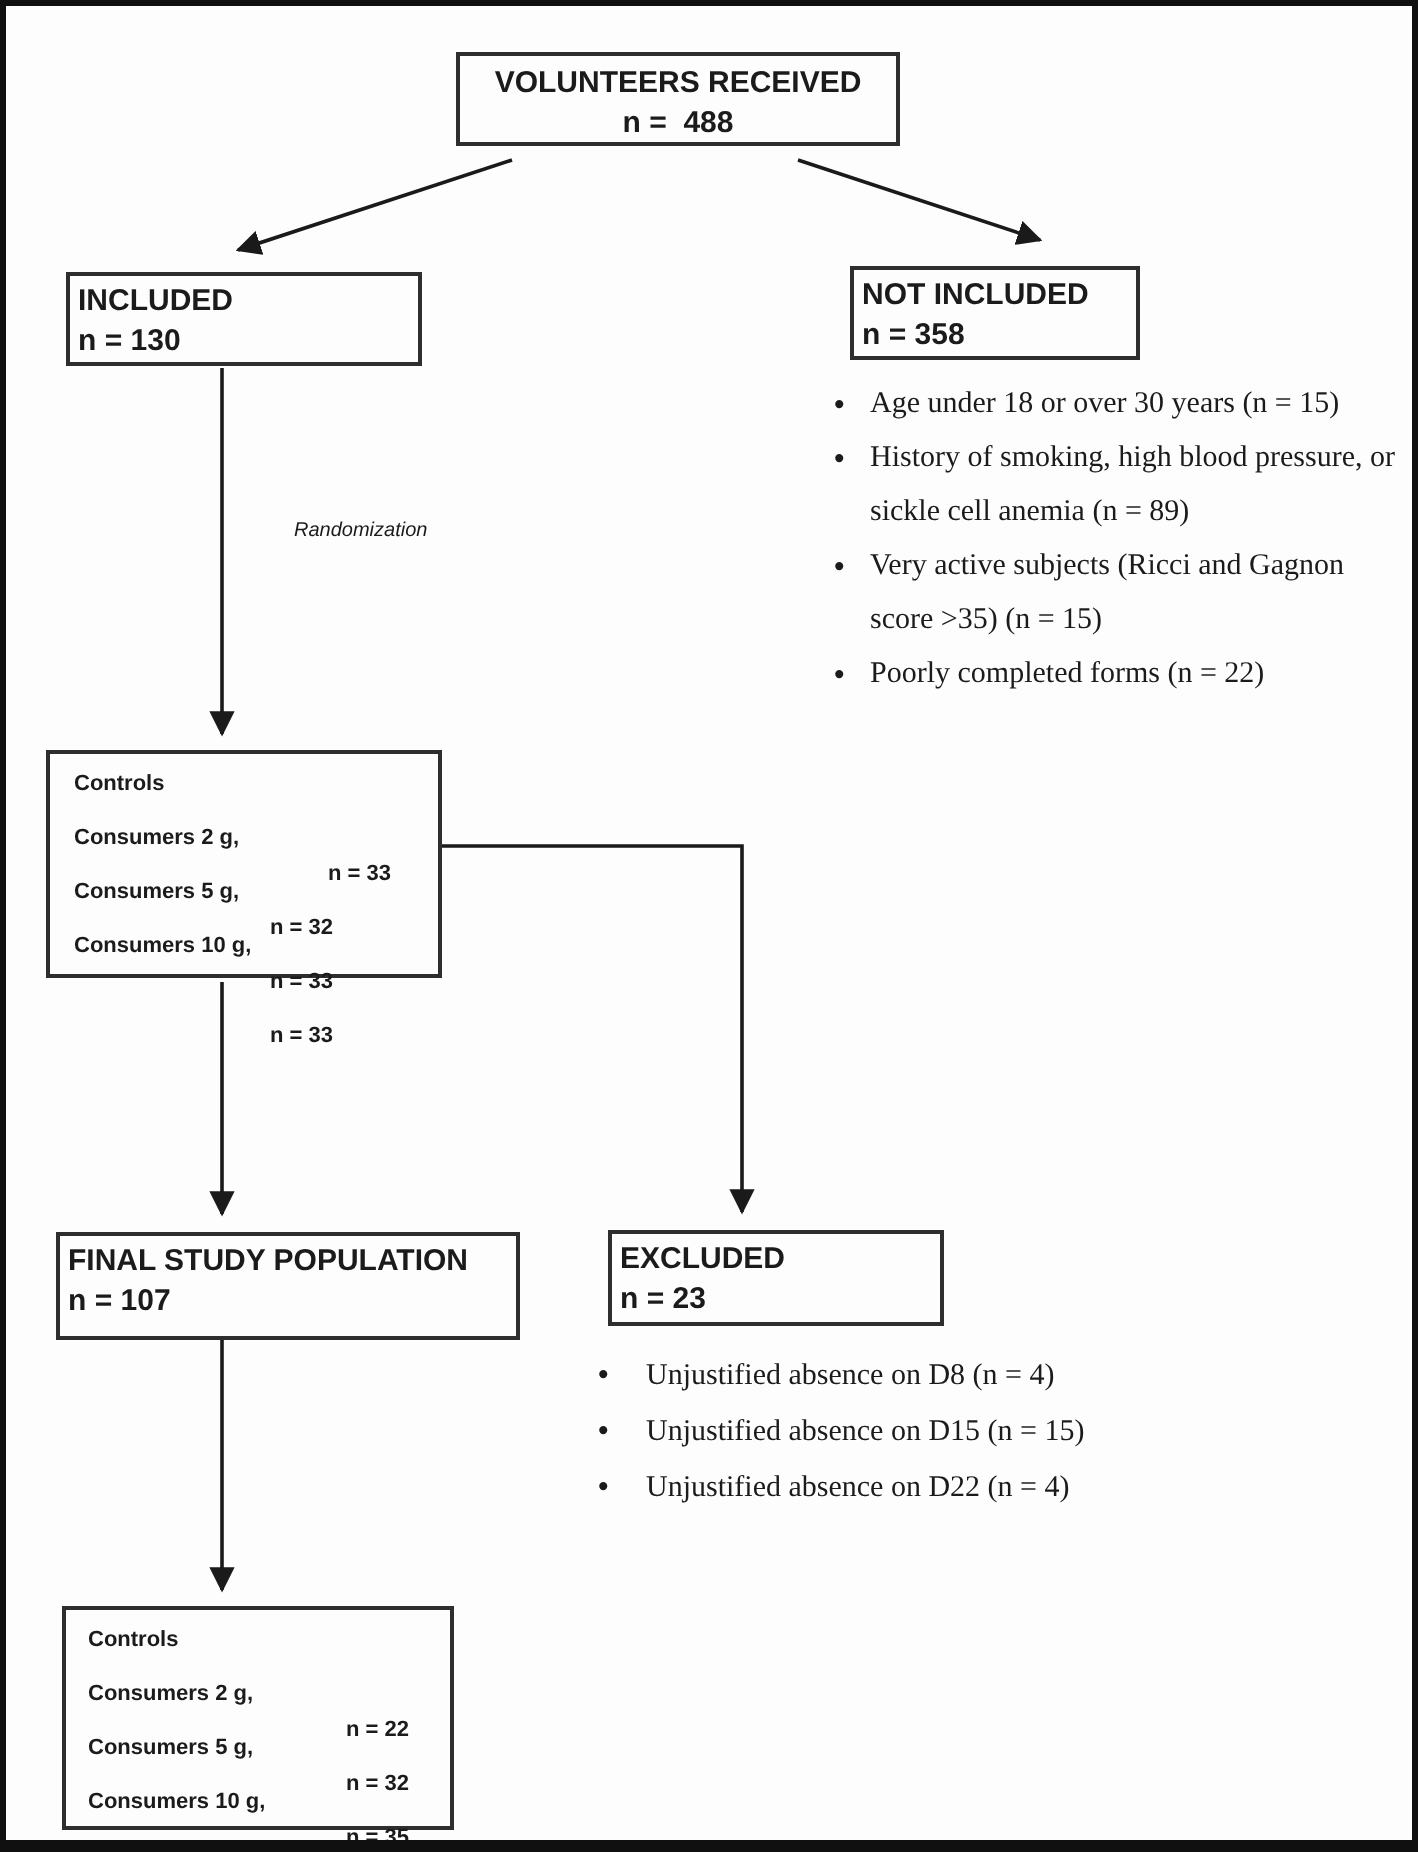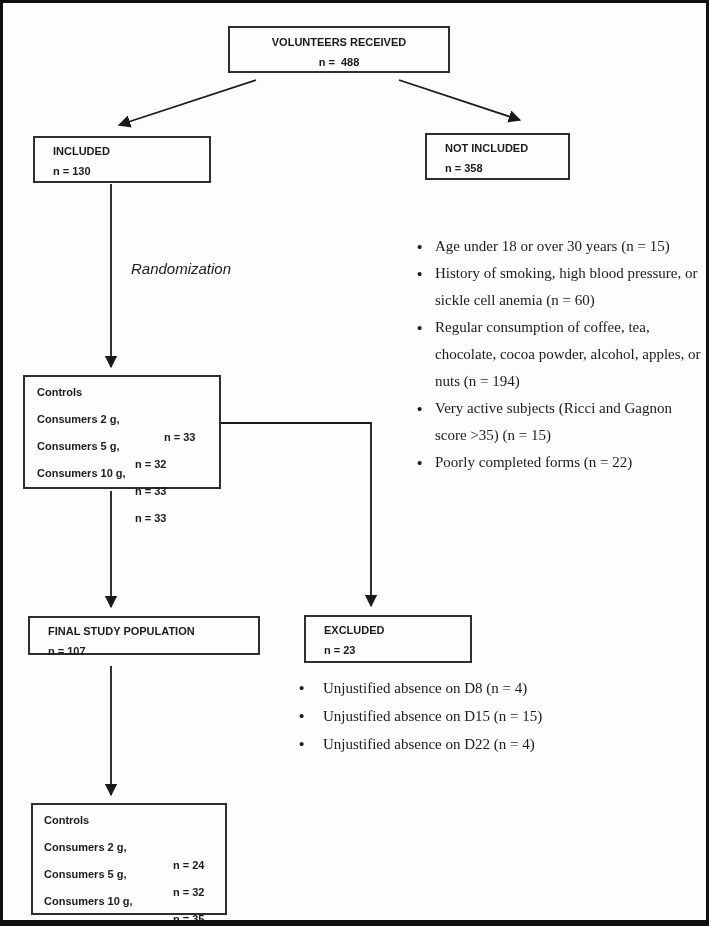"VOLUNTEERS RECEIVED" .box .title,.box .nline { font-size: 11px -> 15px }
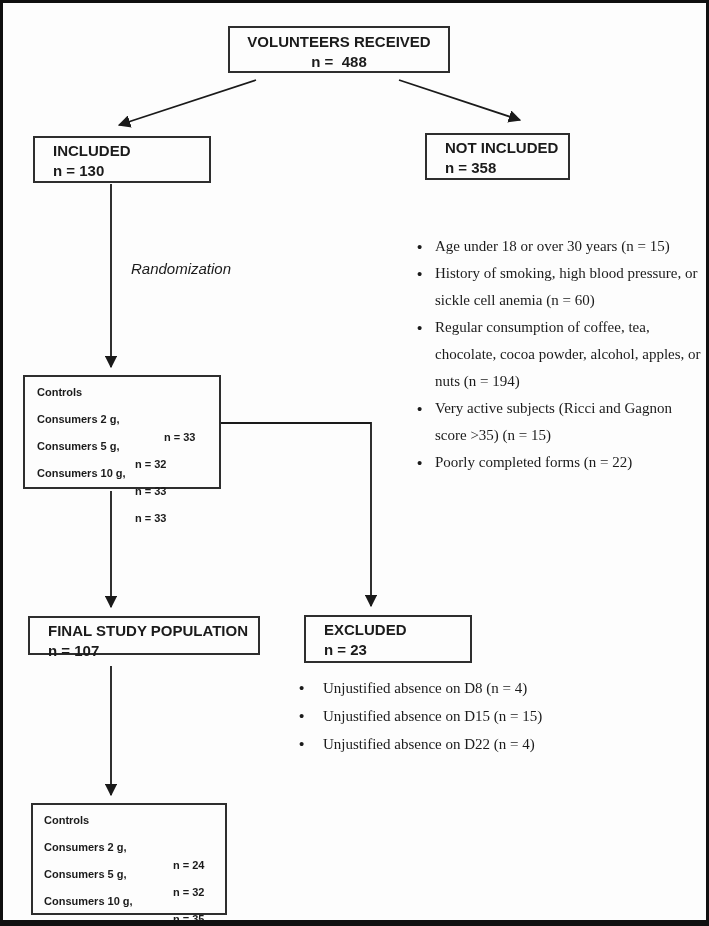"INCLUDED" .hdr { padding: 3px 8px 0 18px -> 3px 8px 0 4px }
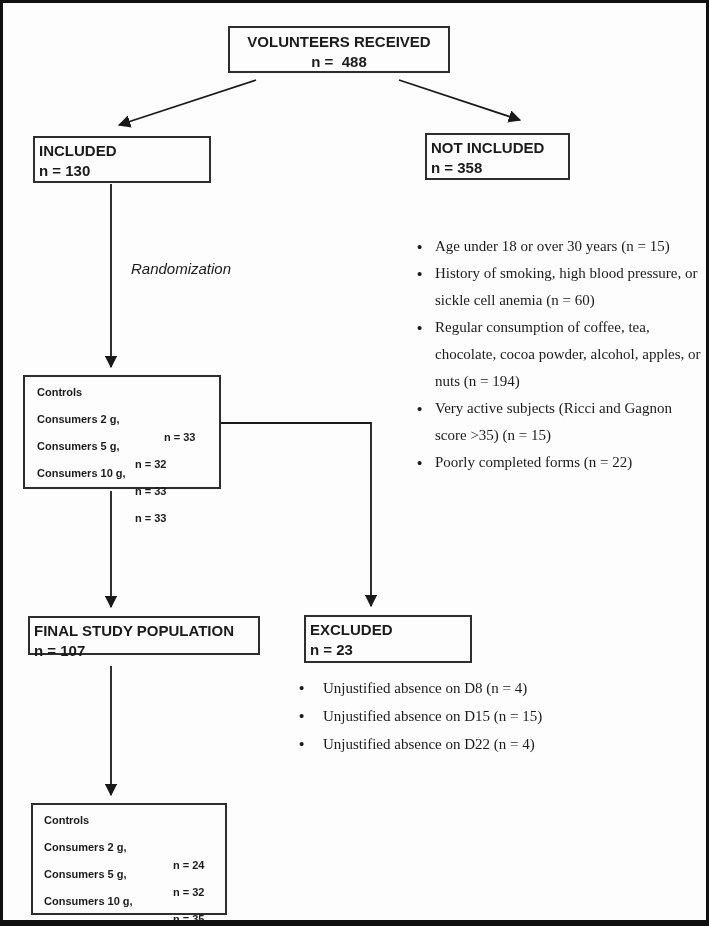"Age under 18 or over" .reasons-not-included { margin-top: 44px -> none }
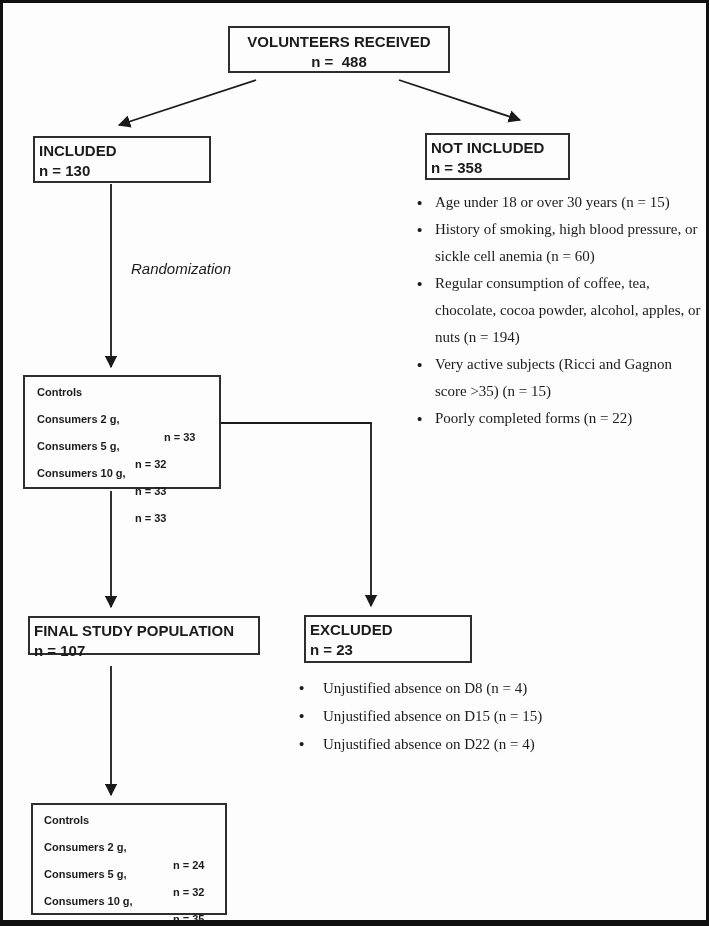"History of smoking, high blood" li { text: 60 -> 89 }
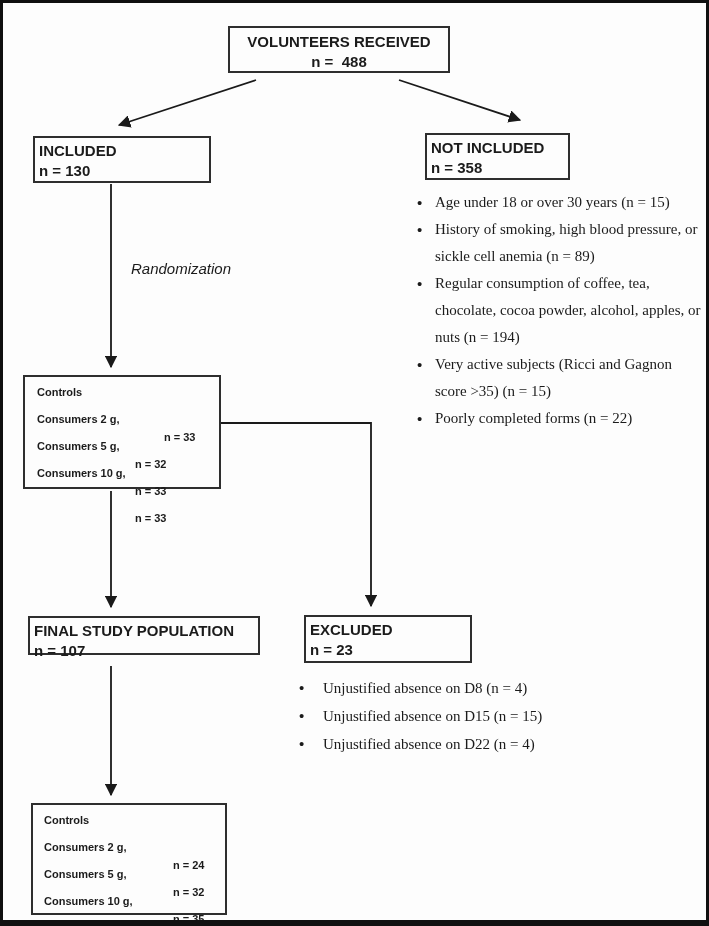"Randomization" .rand-label { font-size: 15px -> 10px; left: 128px -> 144px }
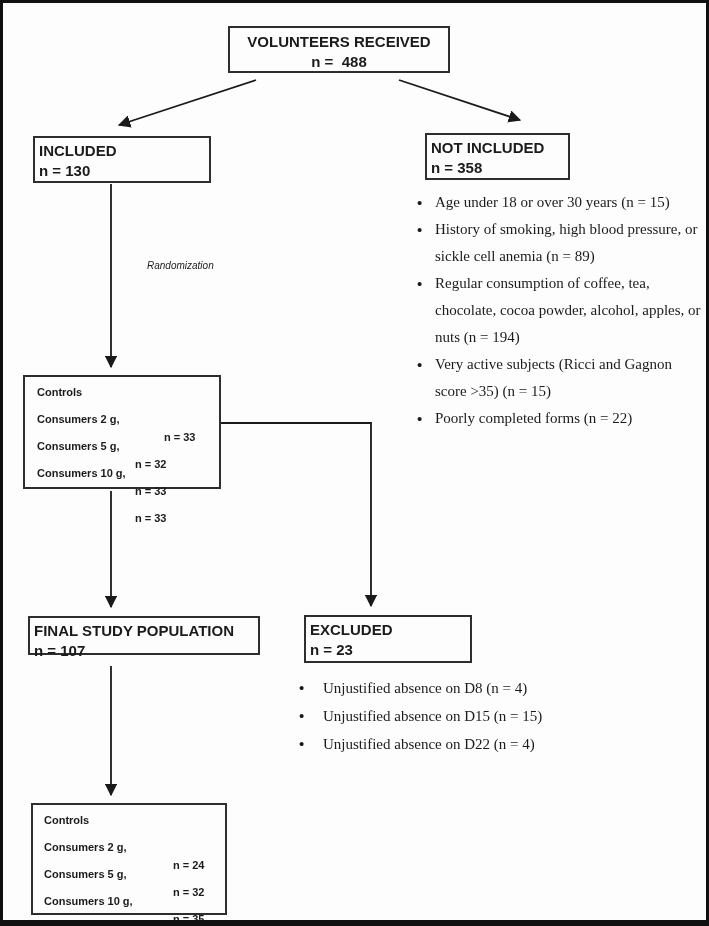"Regular consumption of coffee, tea," li { html: <li>Regular consumption of coffee, tea, chocolate, cocoa powder, alcohol, apples, or nuts (n = 194)</li> -> none }
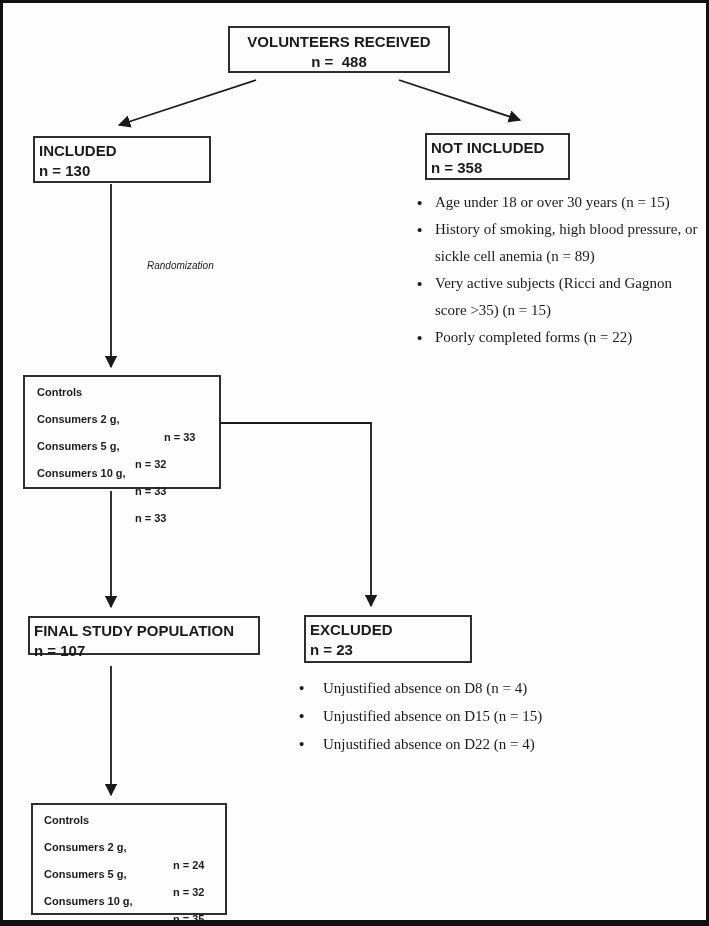"FINAL STUDY POPULATION" div.box { height: 39px -> 54px }
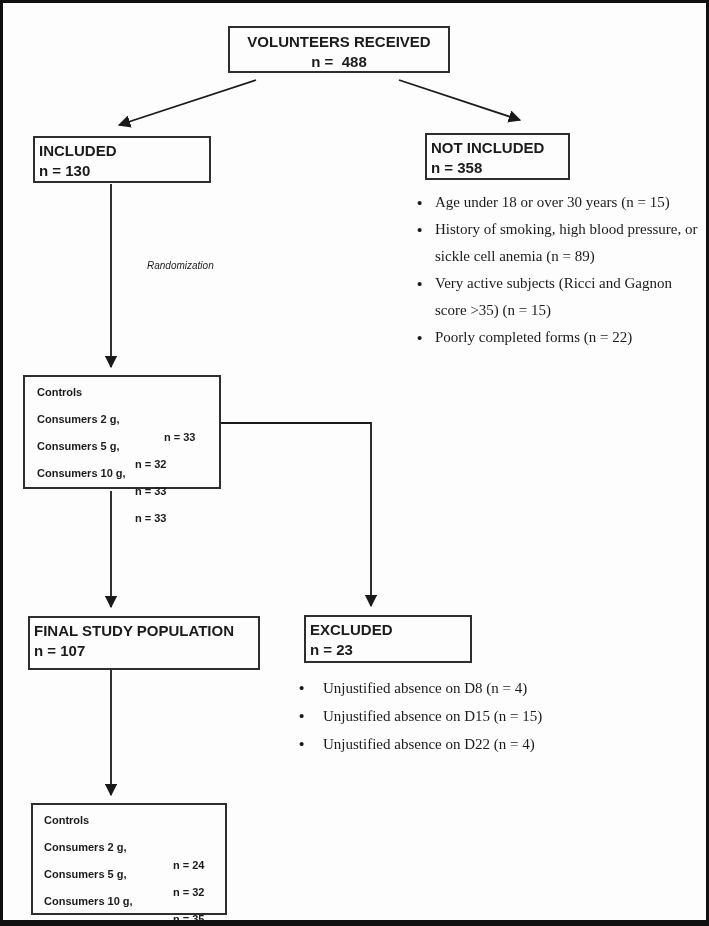"n = 24" span.val { text: 24 -> 22 }
